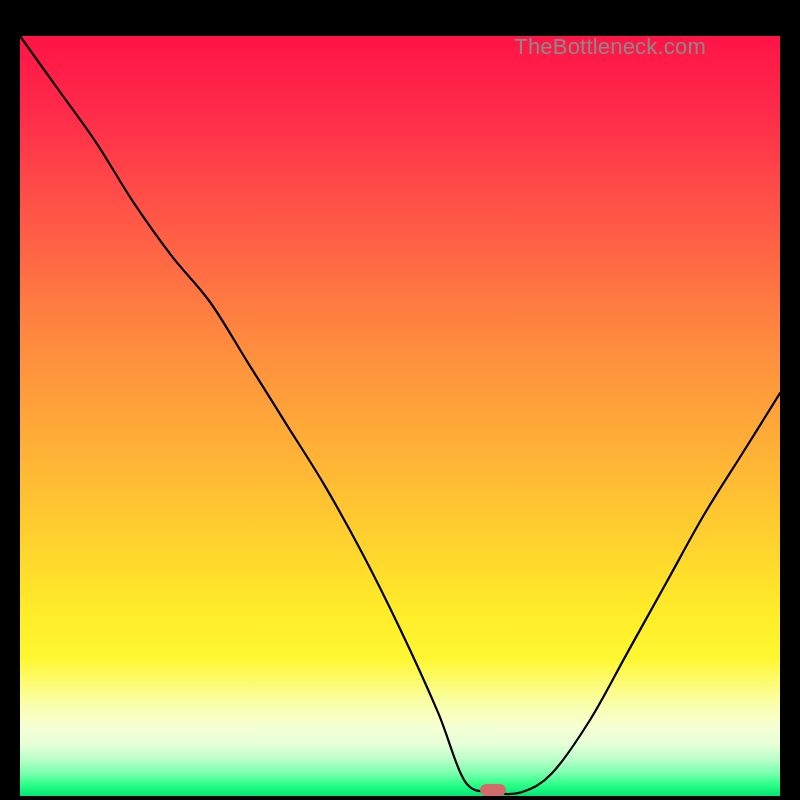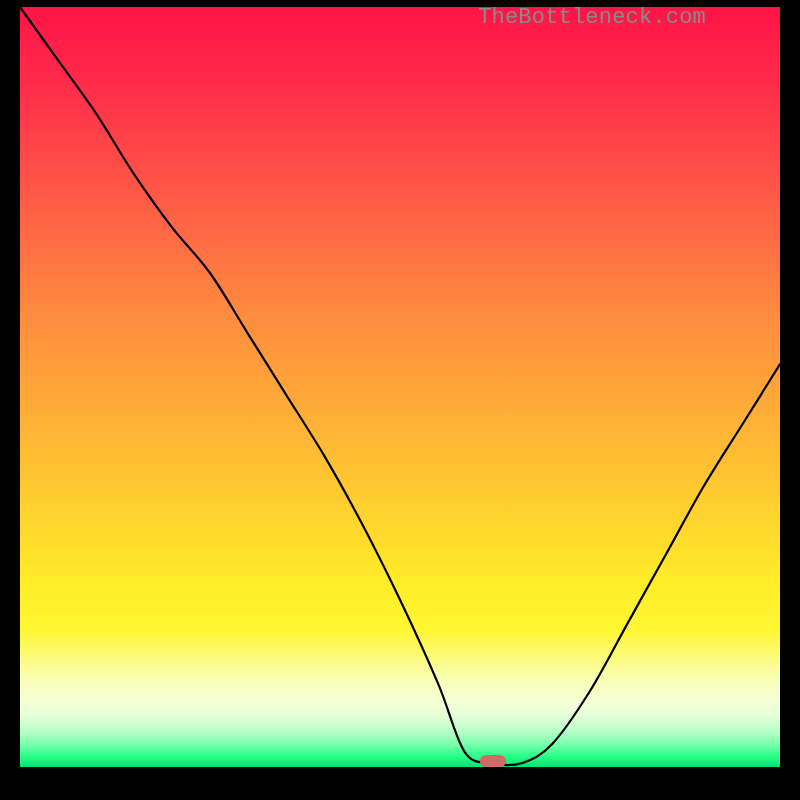"TheBottleneck.com" .plot { font-family: Liberation Mono, monospace -> none; top: 7px -> 36px }
